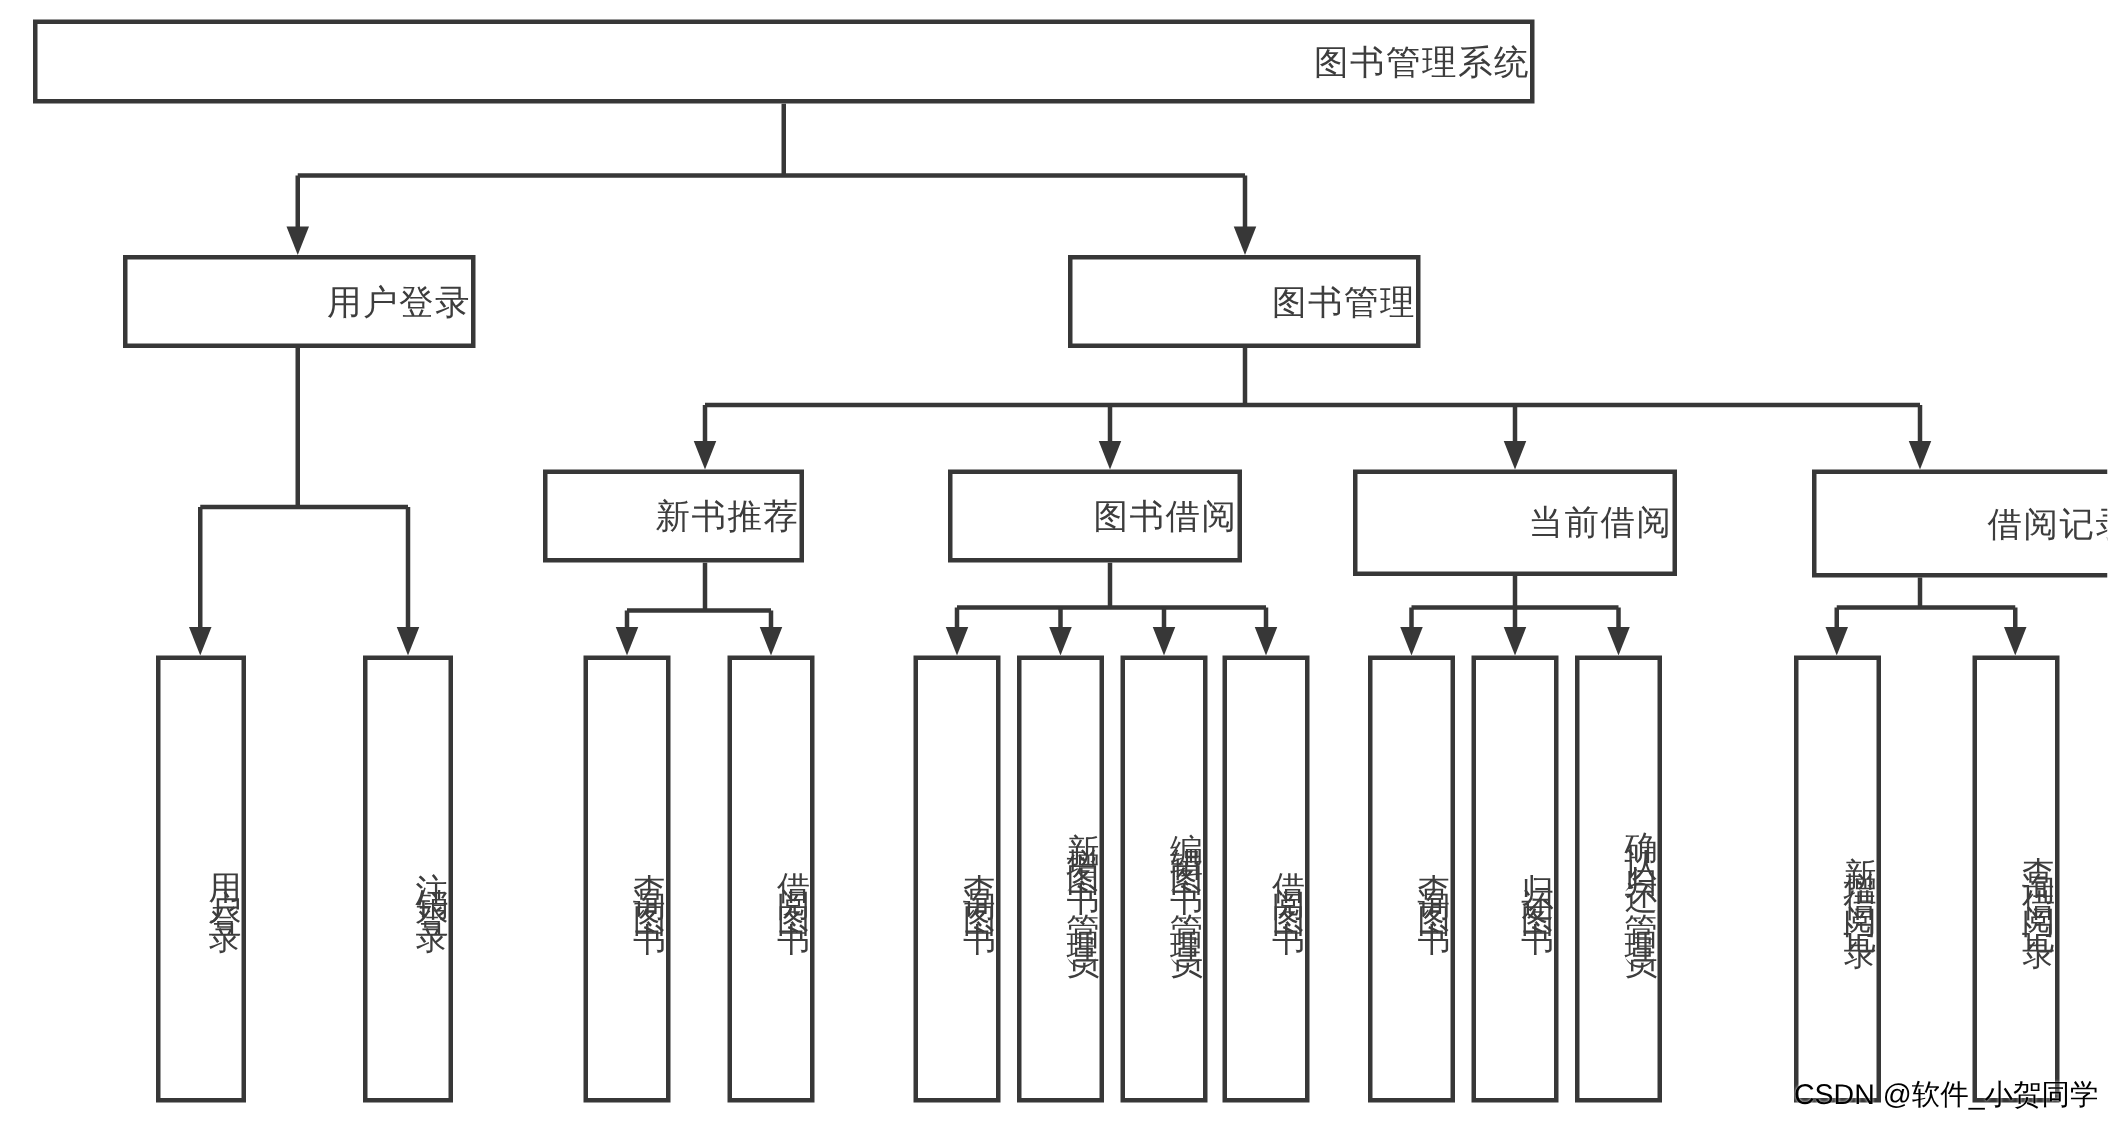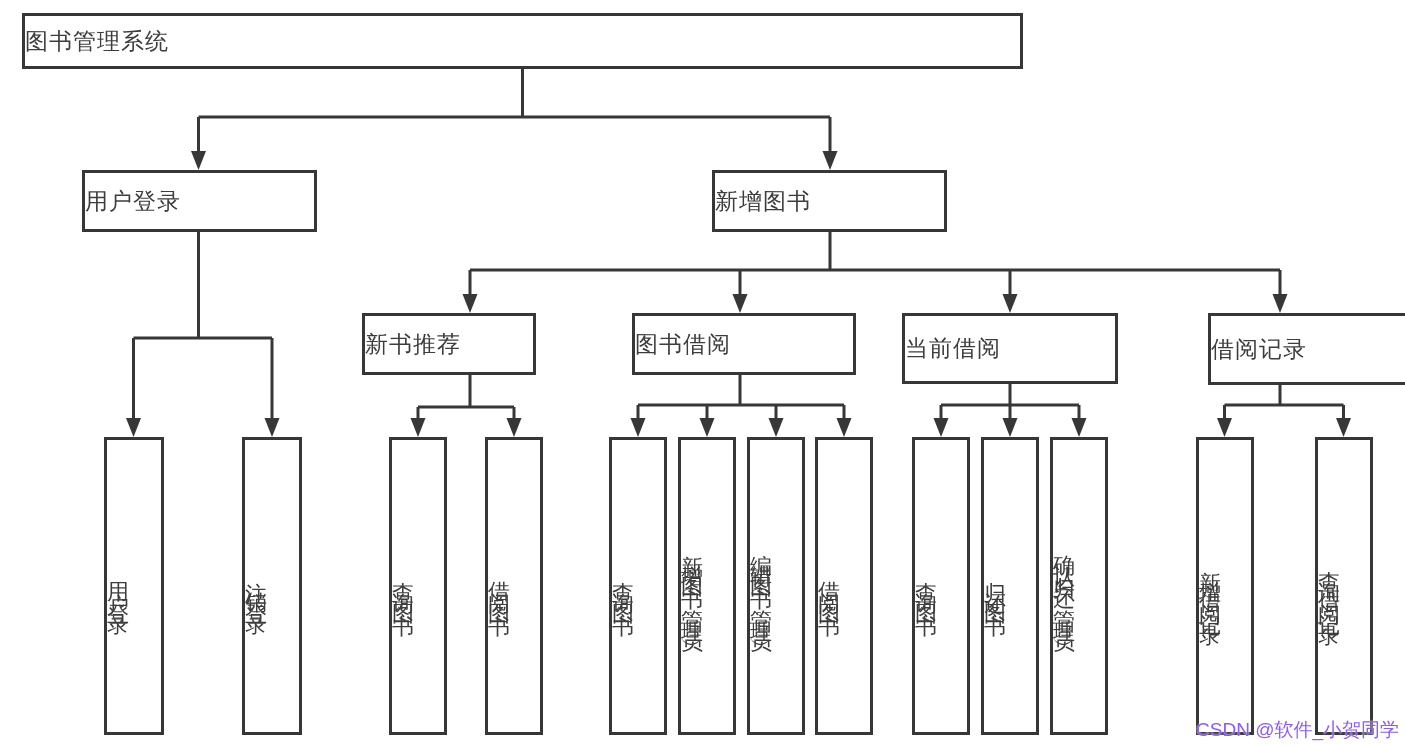"图书管理系统" .box { justify-content: flex-start -> flex-end }
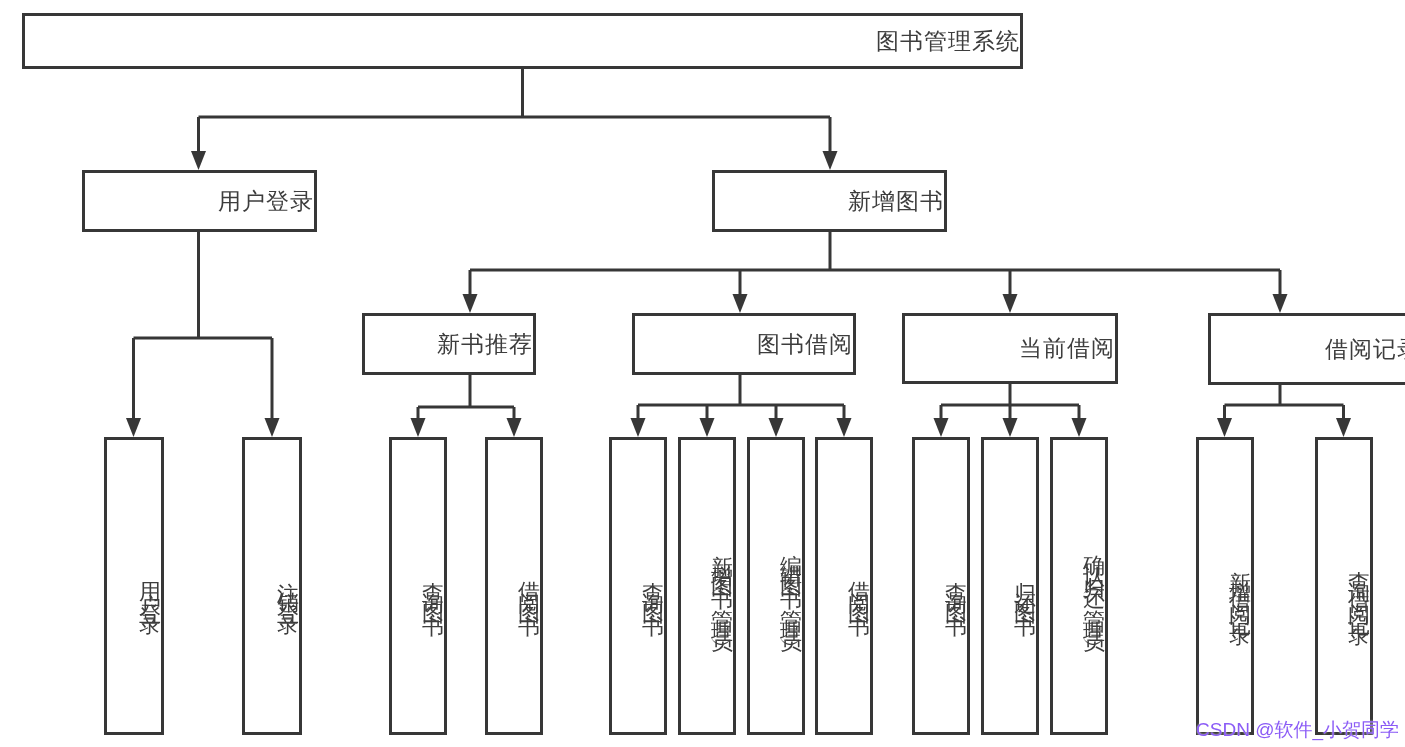"新增图书" span { text: 新增图书 -> 图书管理 }
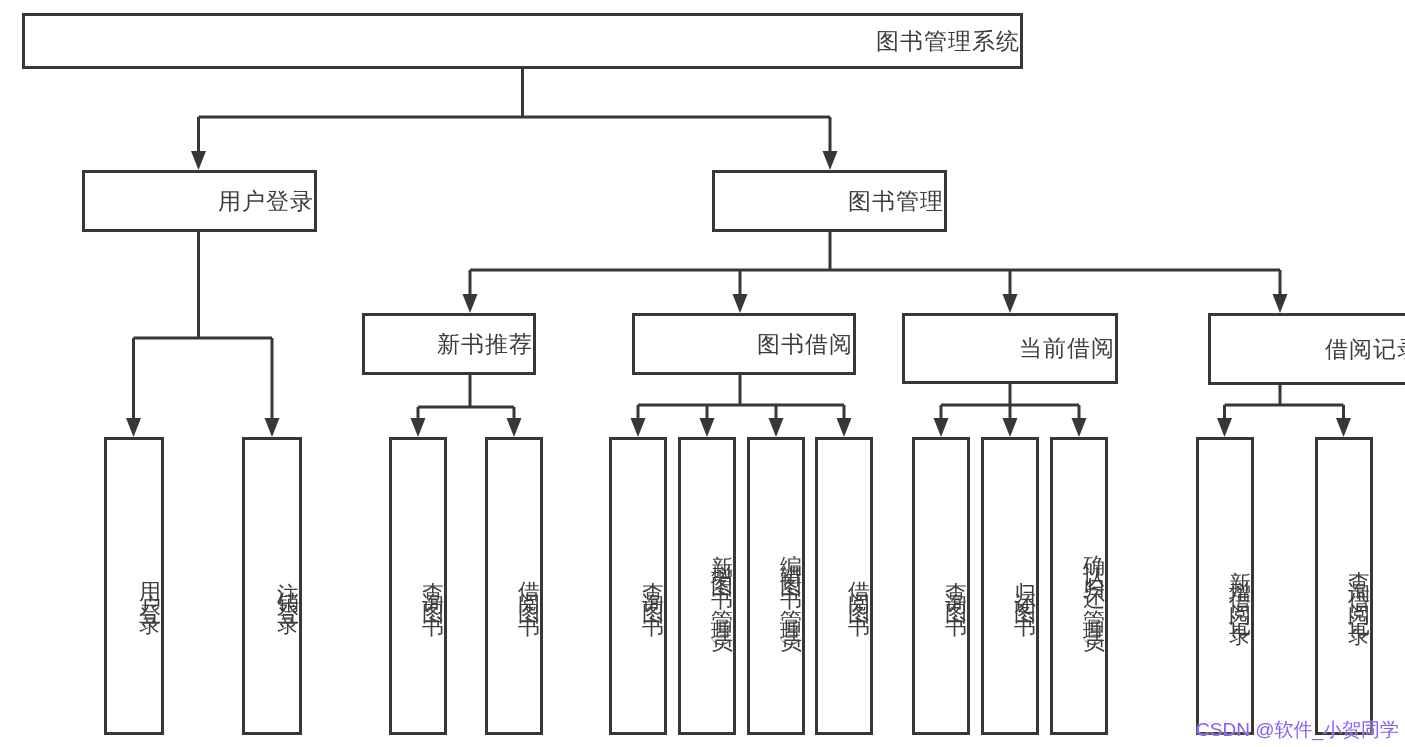"图书借阅" div.box { width: 224px -> 196px }
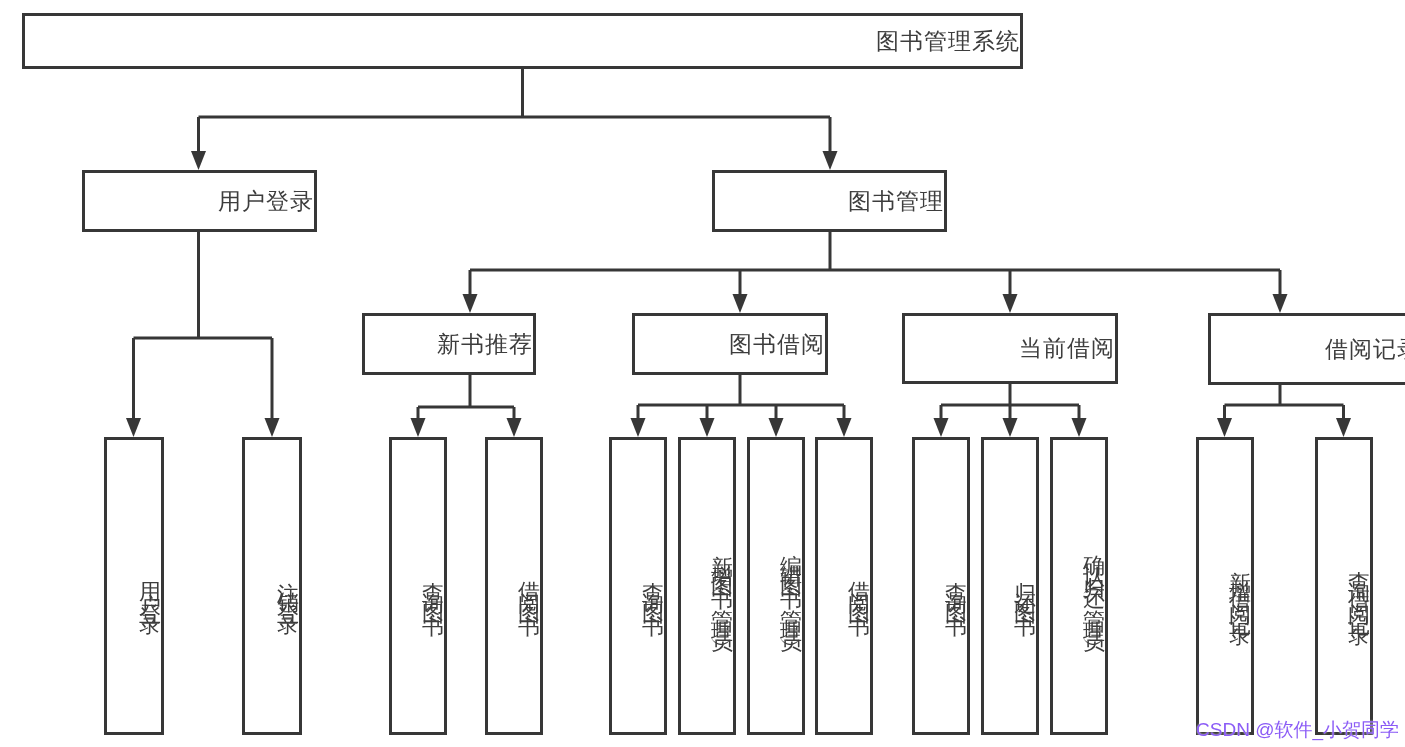"CSDN @软件_小贺同学" .watermark { color: #8b5cf6 -> #000000 }
